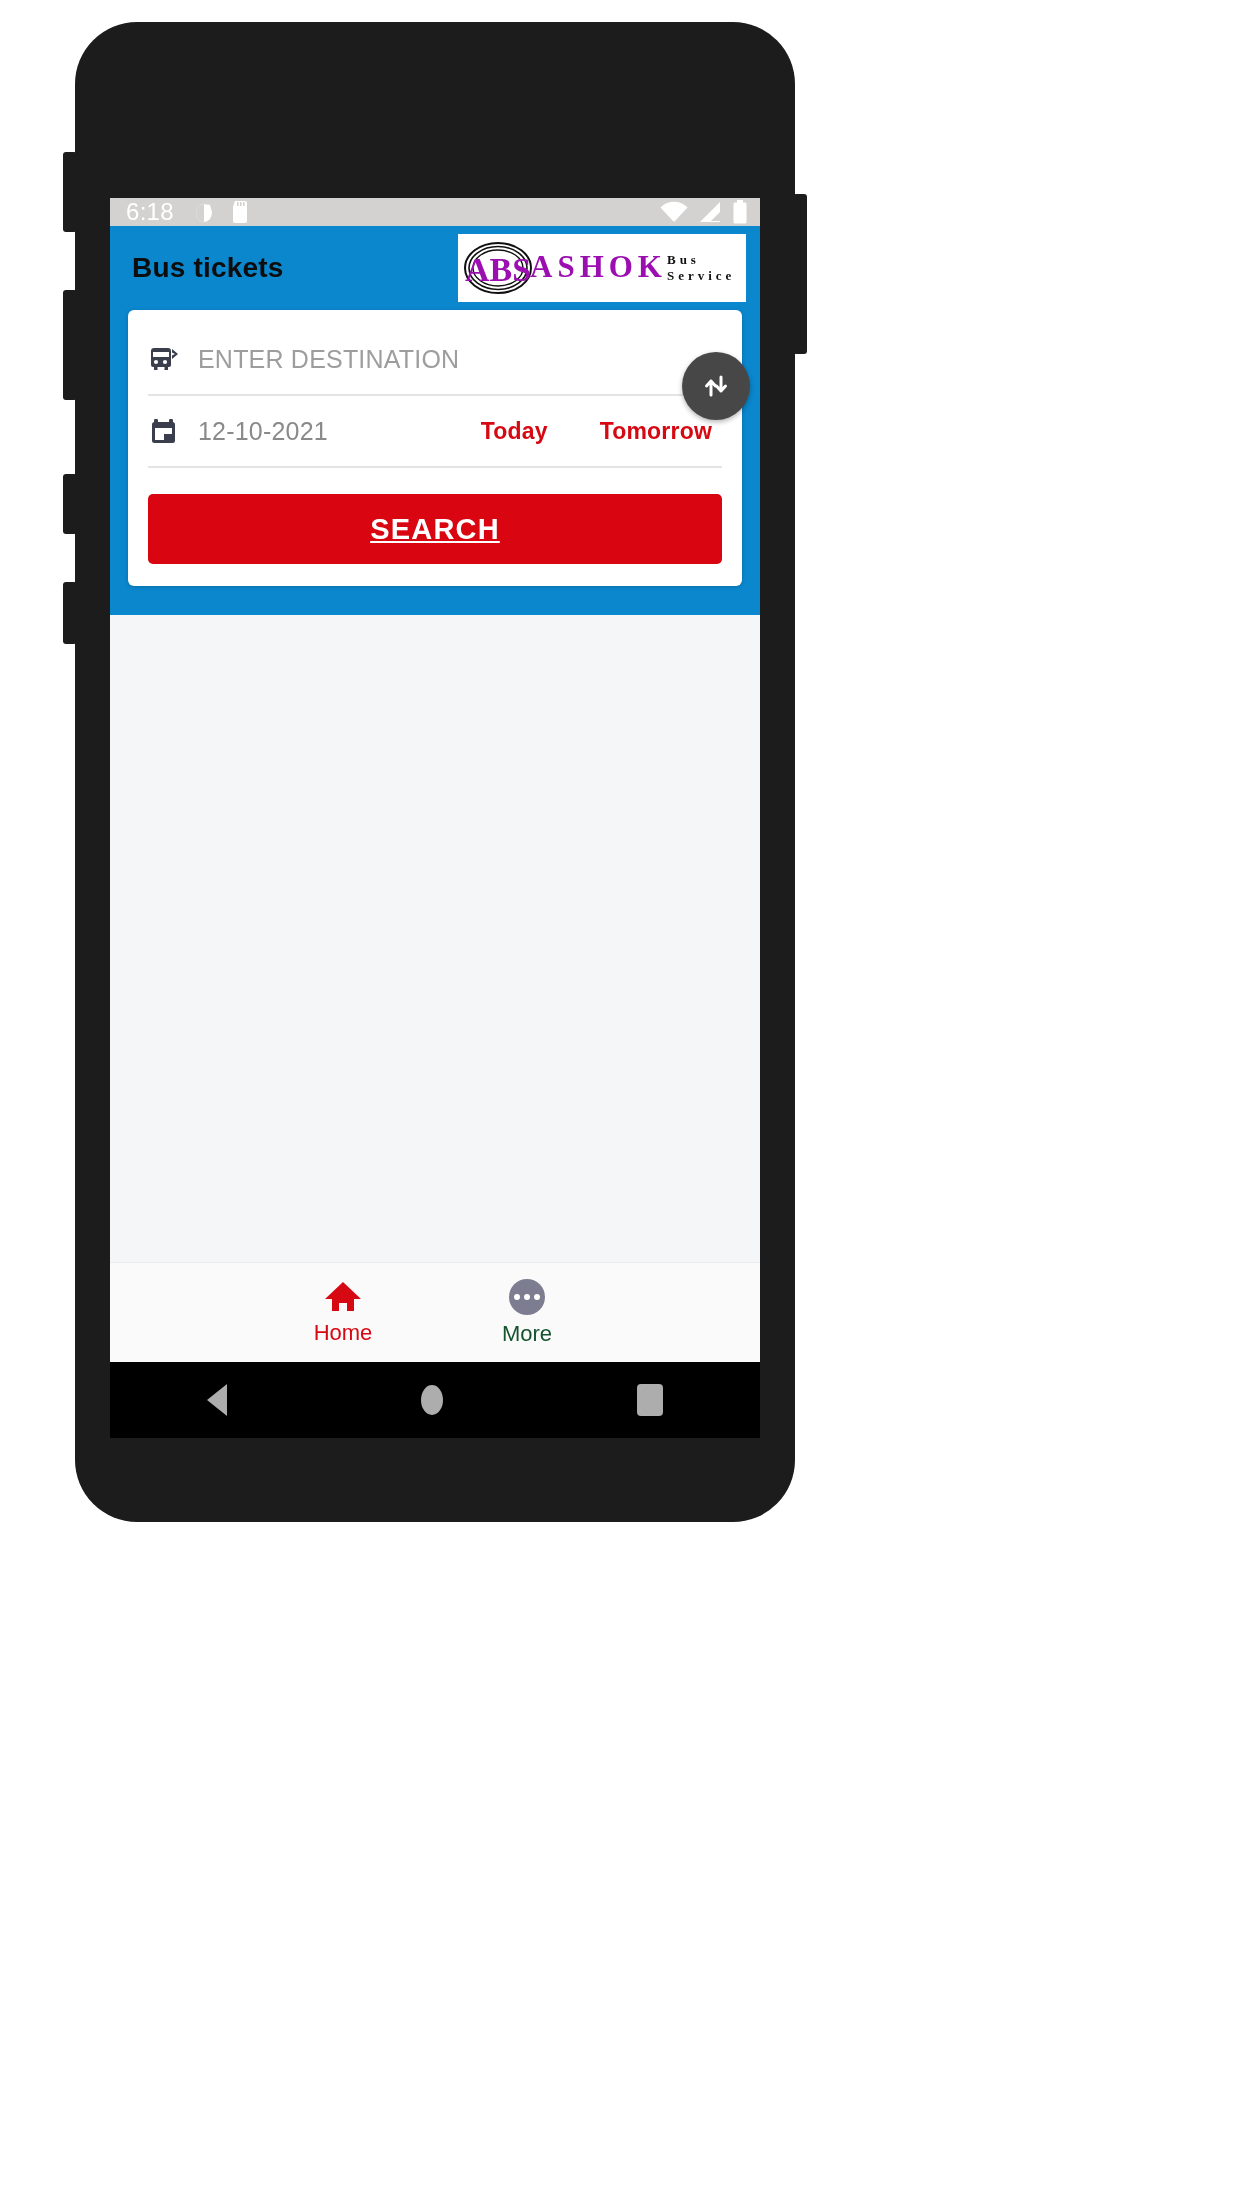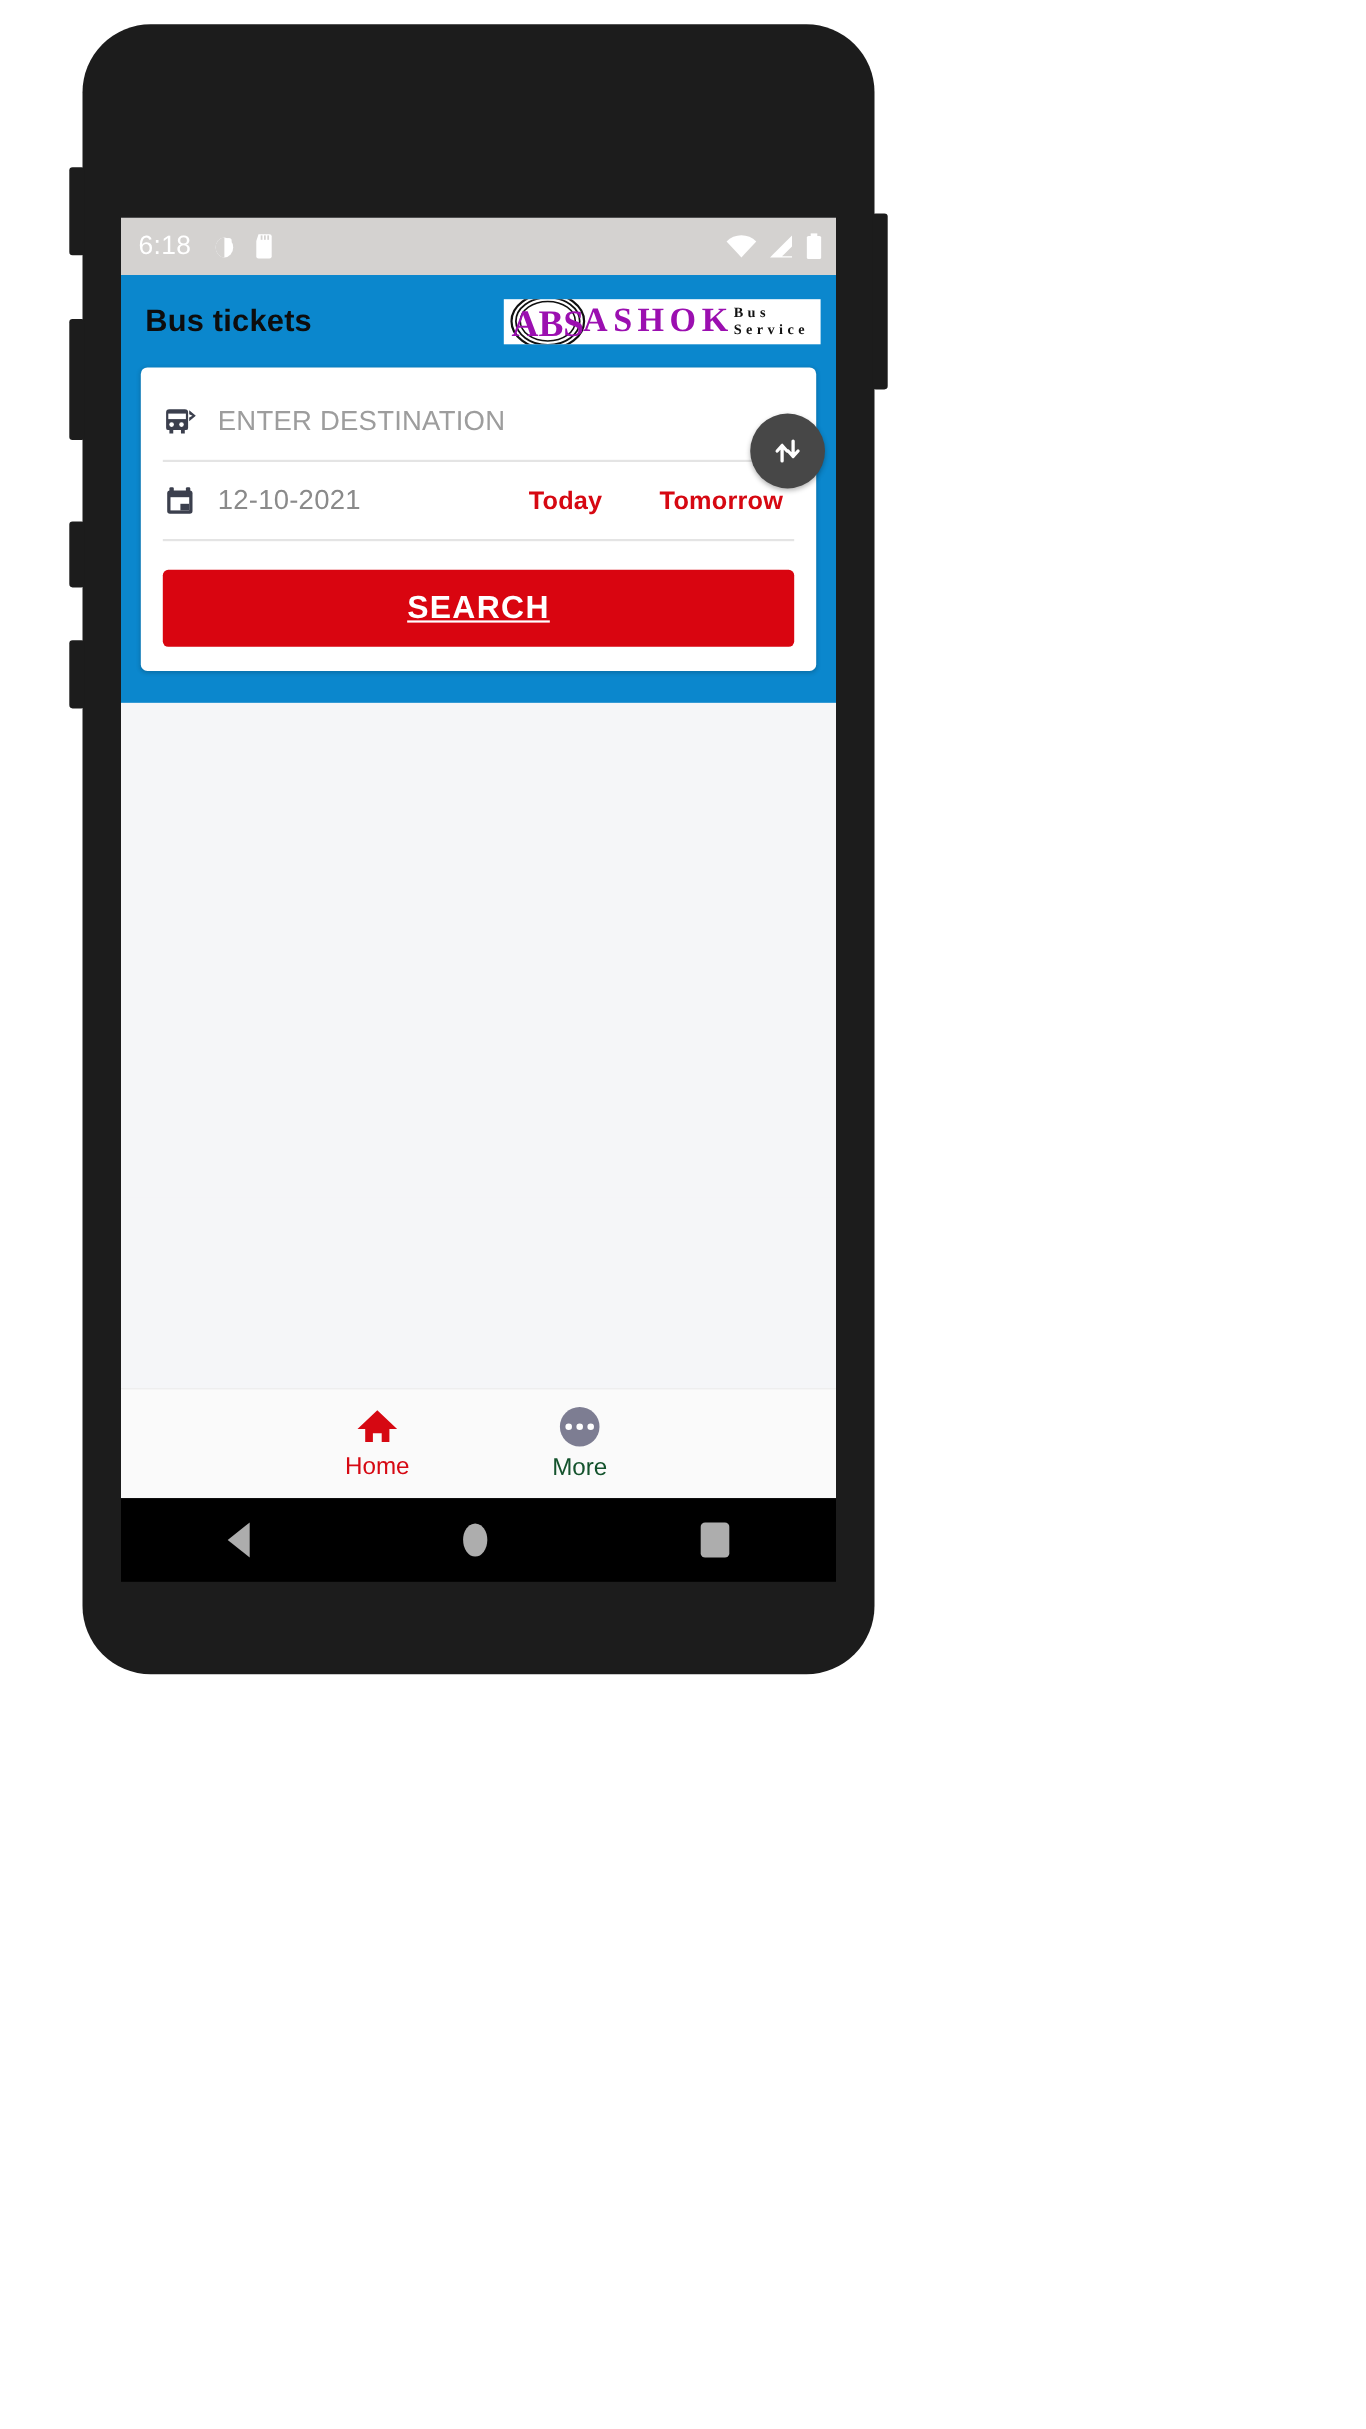"6:18" #status-bar { height: 52px -> 28px }
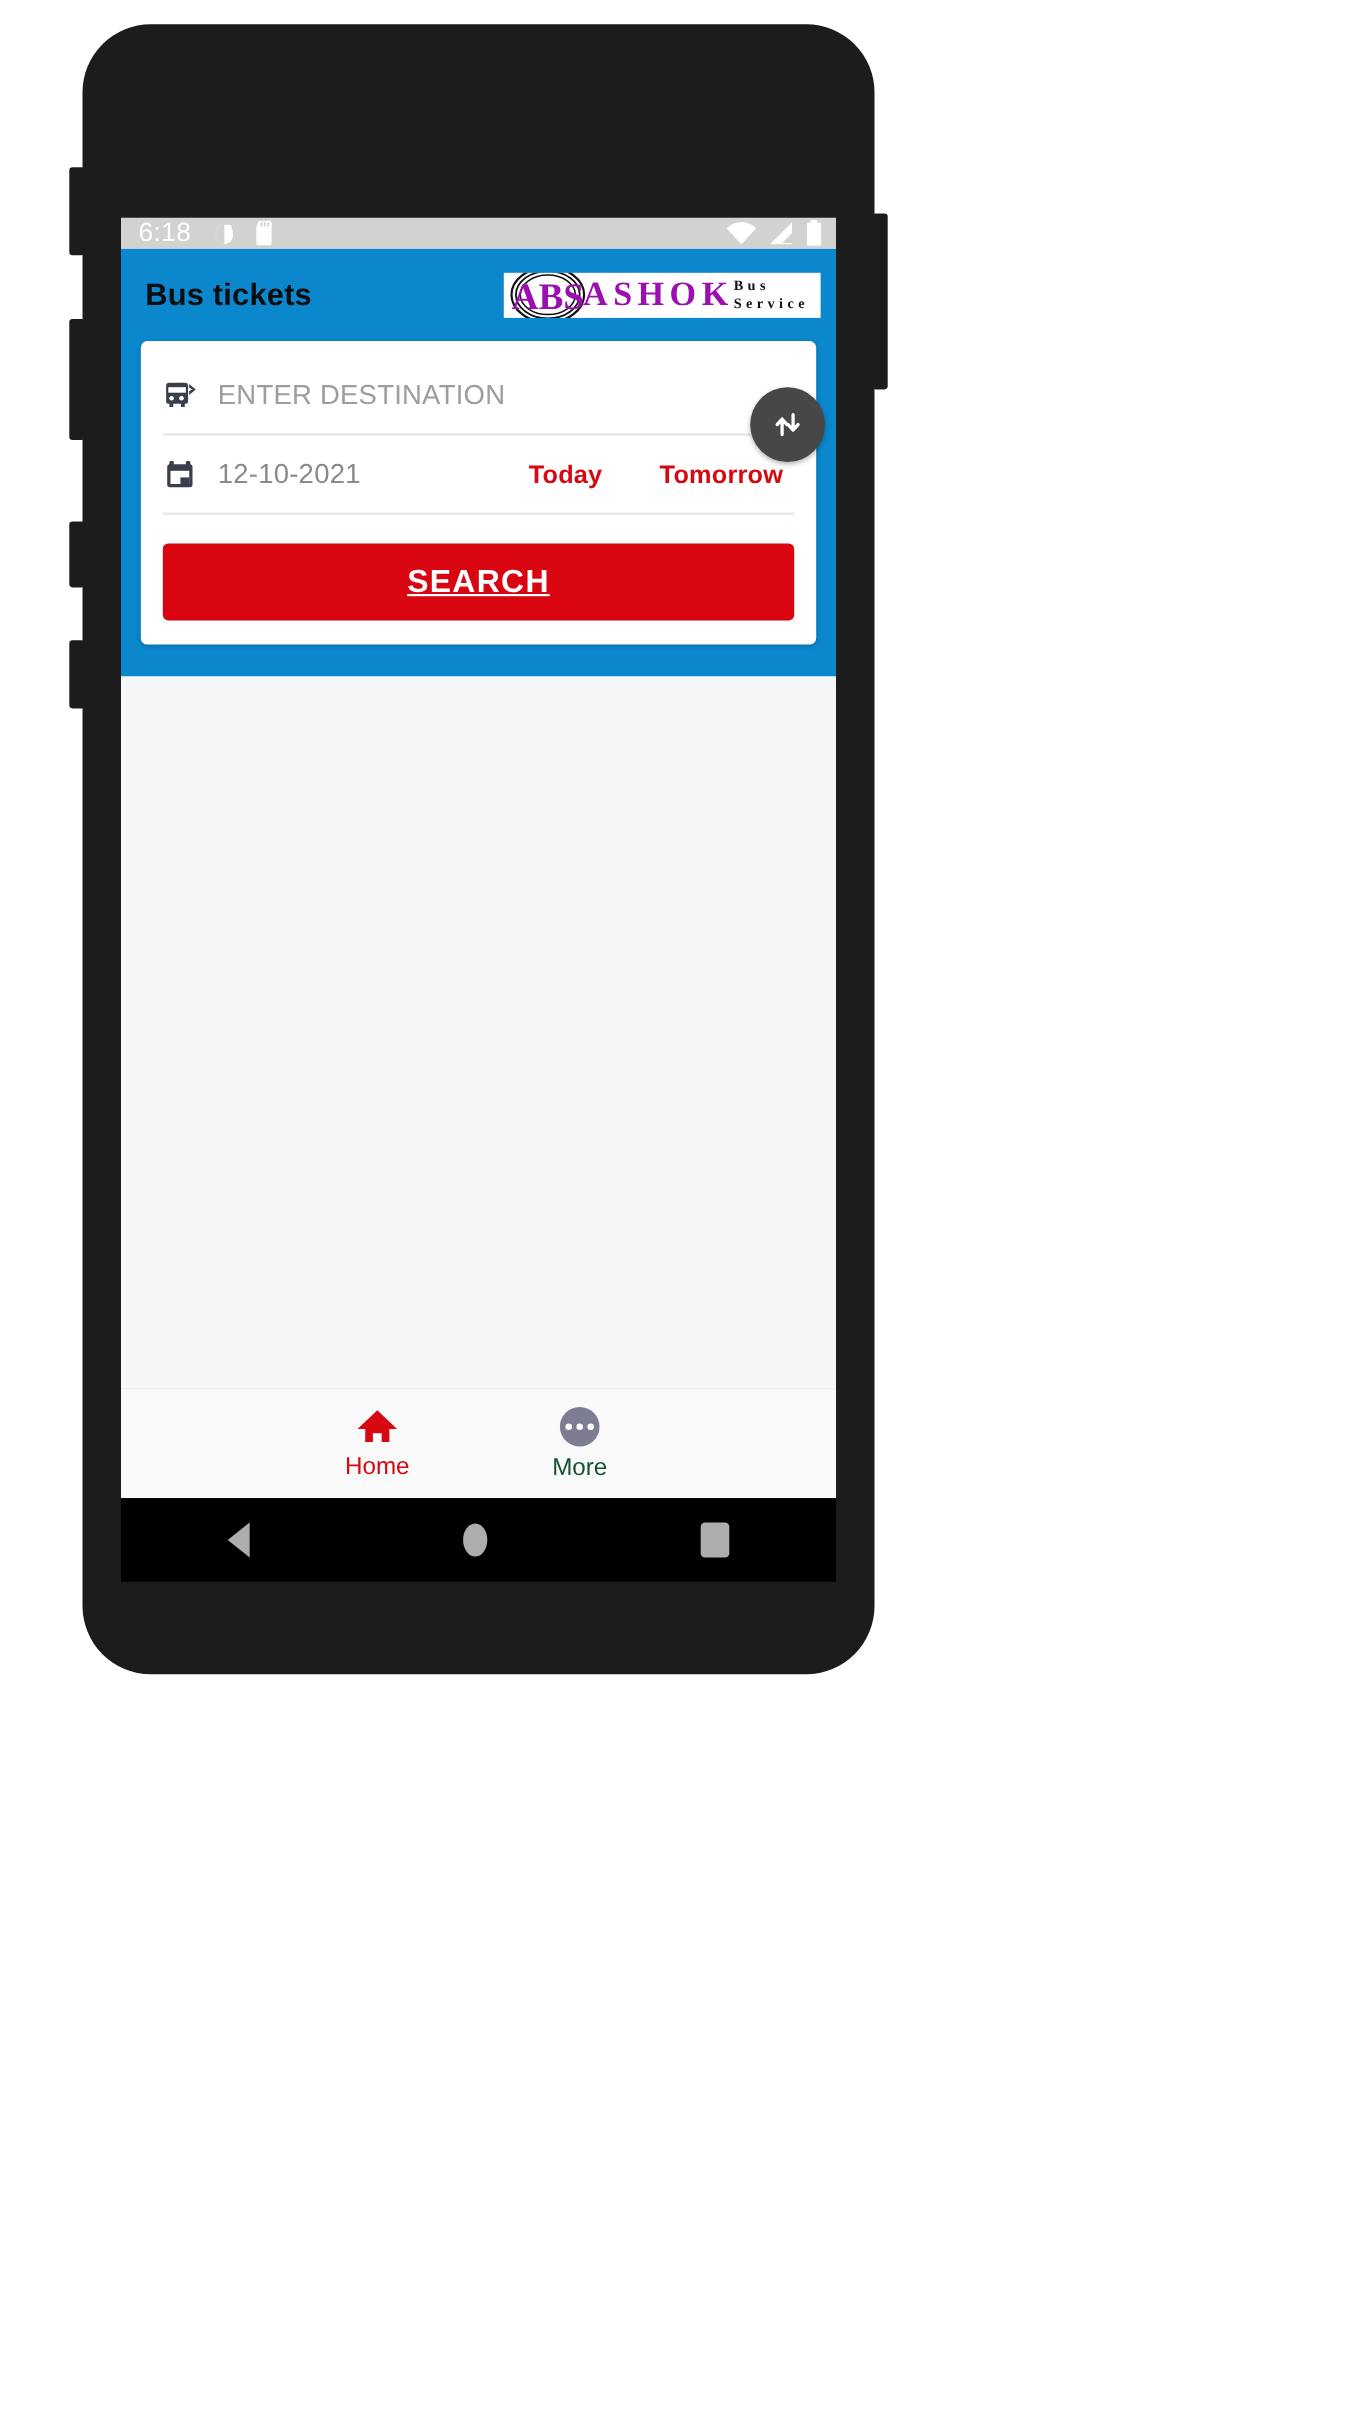"ABS" #brand-logo { height: 41px -> 68px }
